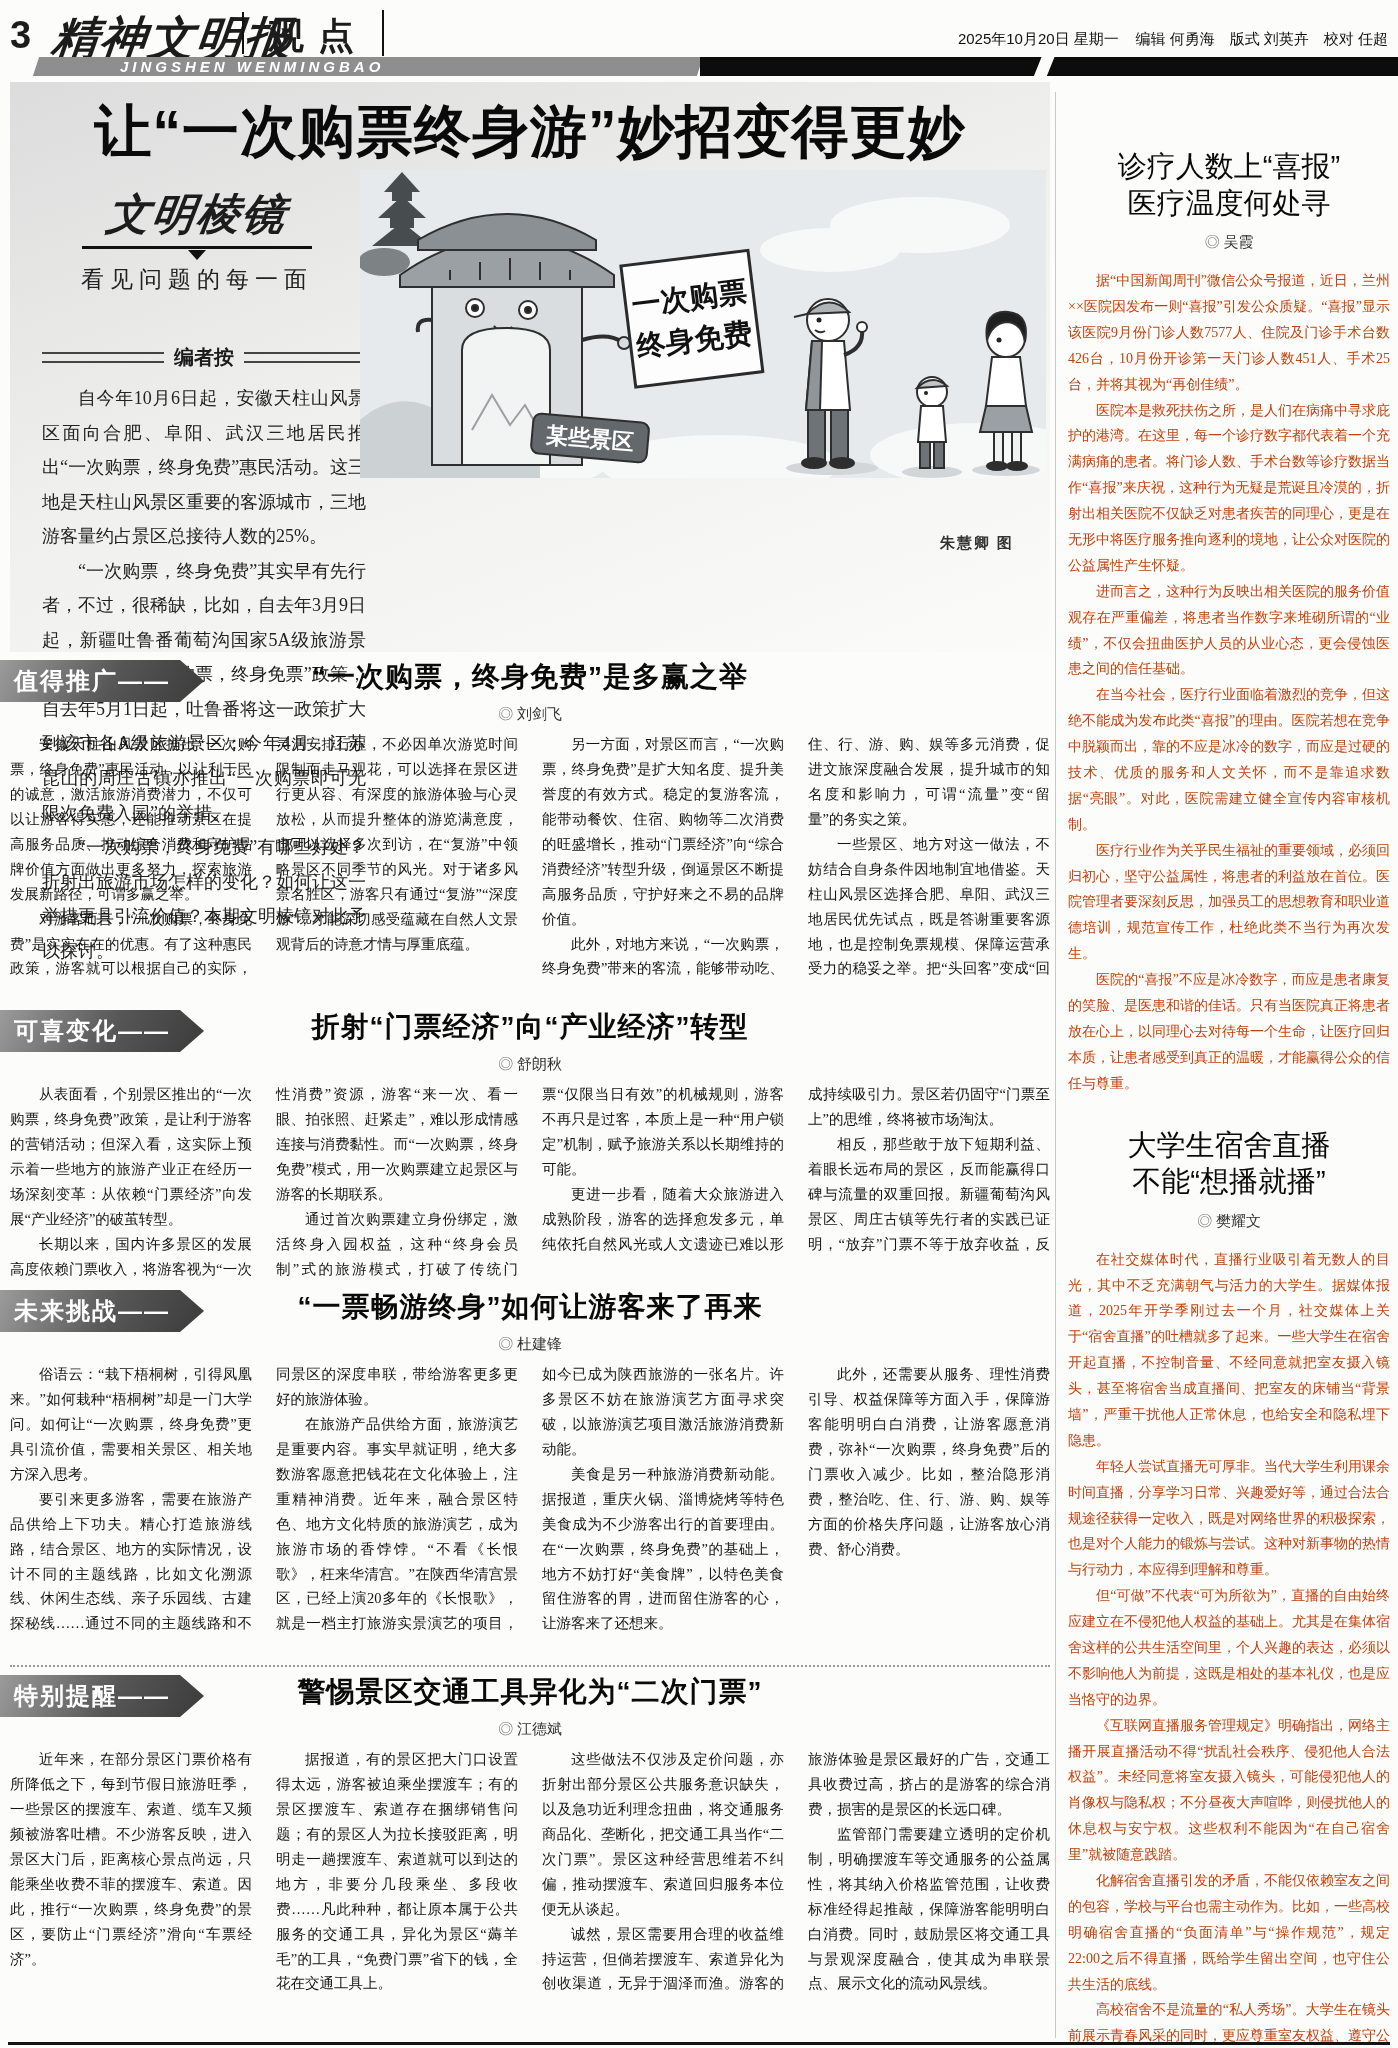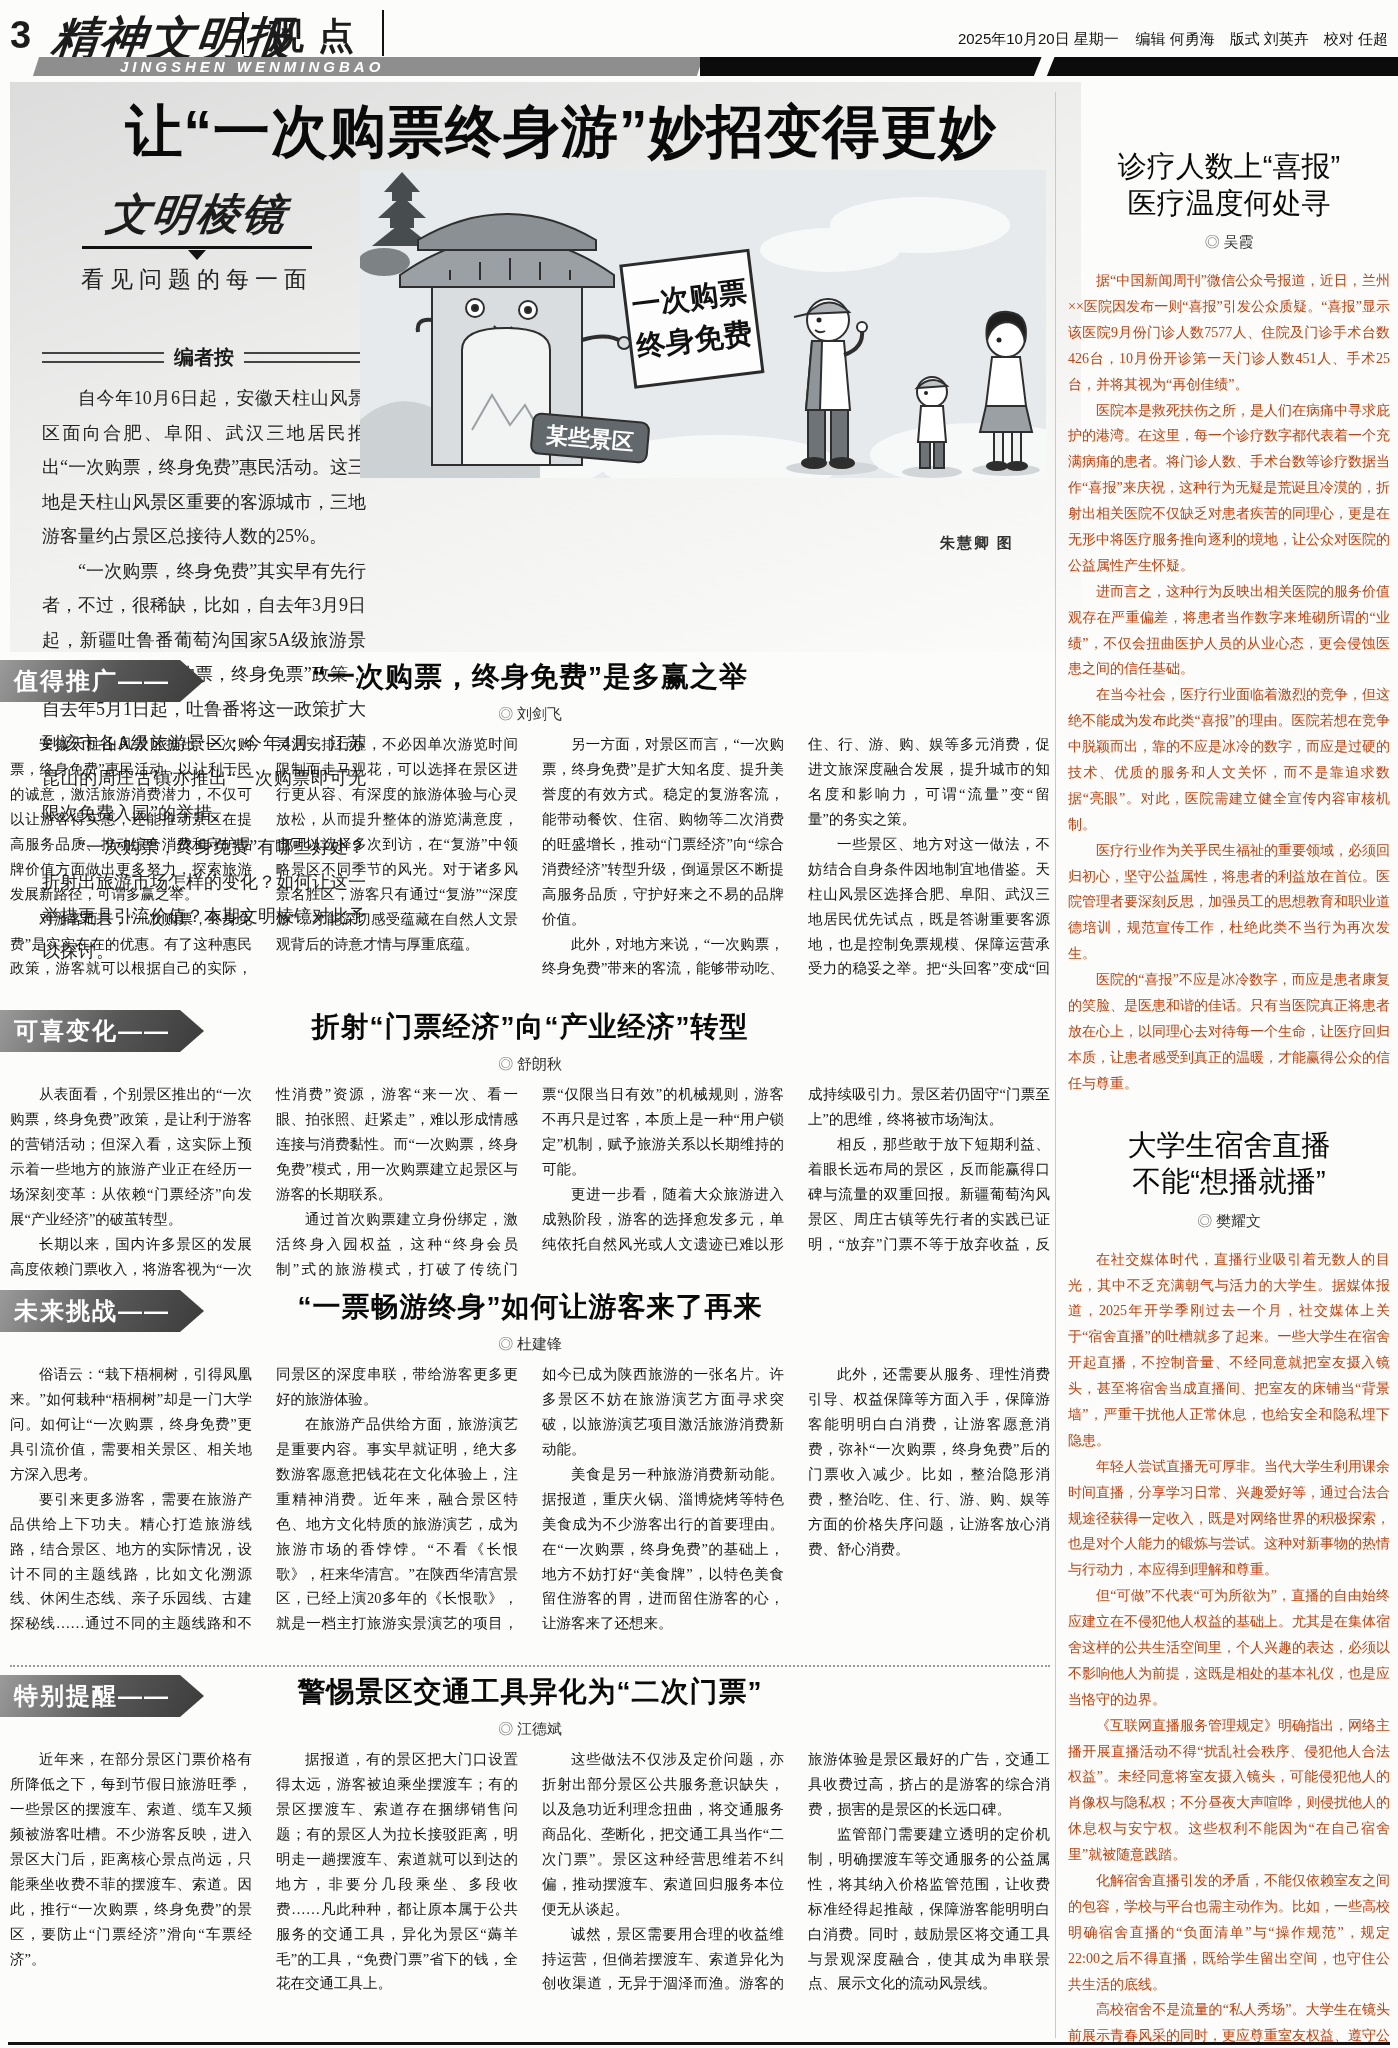"让“一次购票终身游”妙招变得更妙" .feature { padding-left: 31px -> none }
